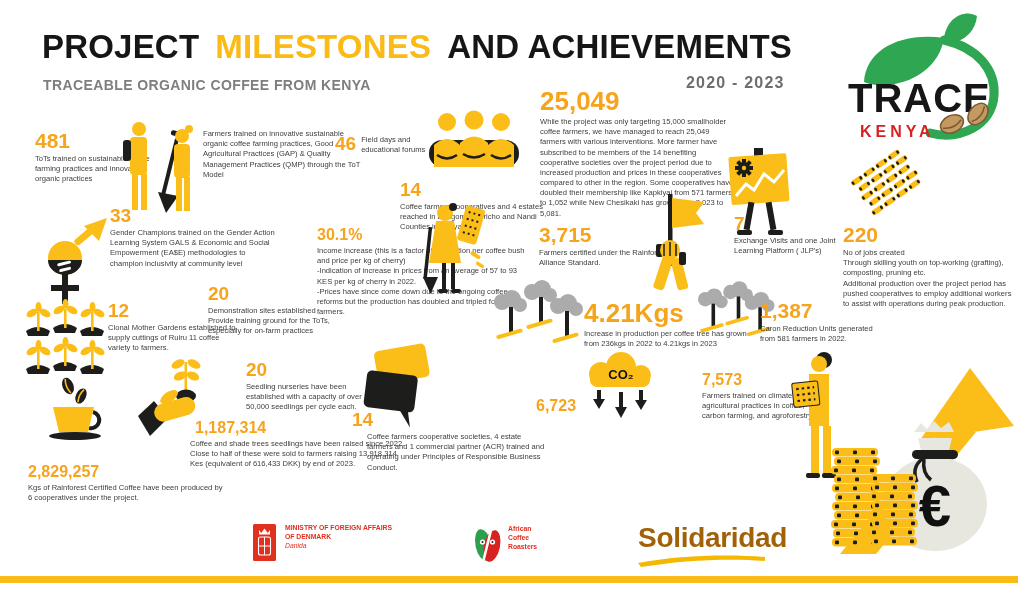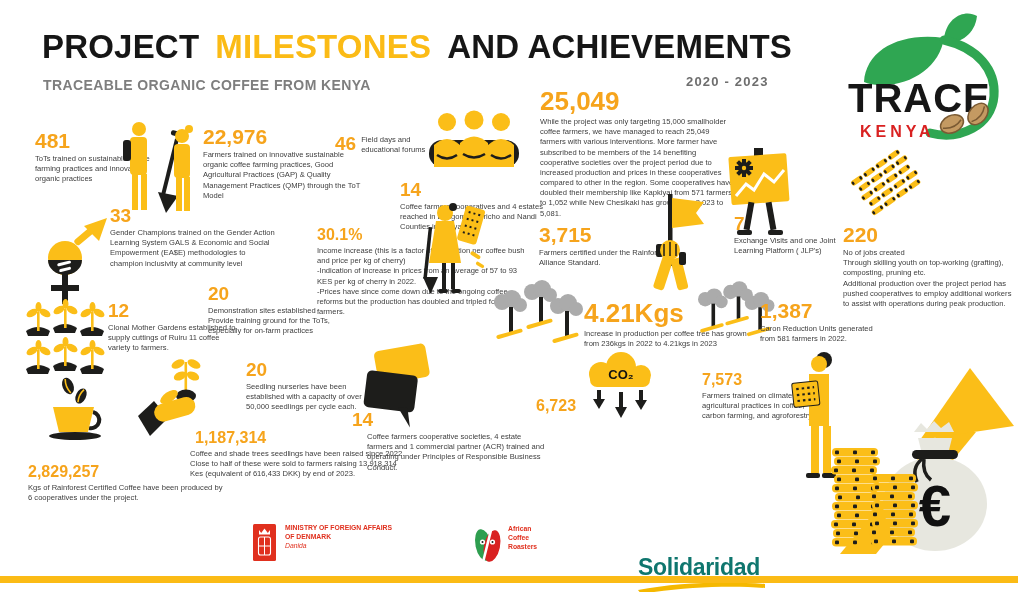"2020 - 2023" .period { font-size: 13px -> 16px }
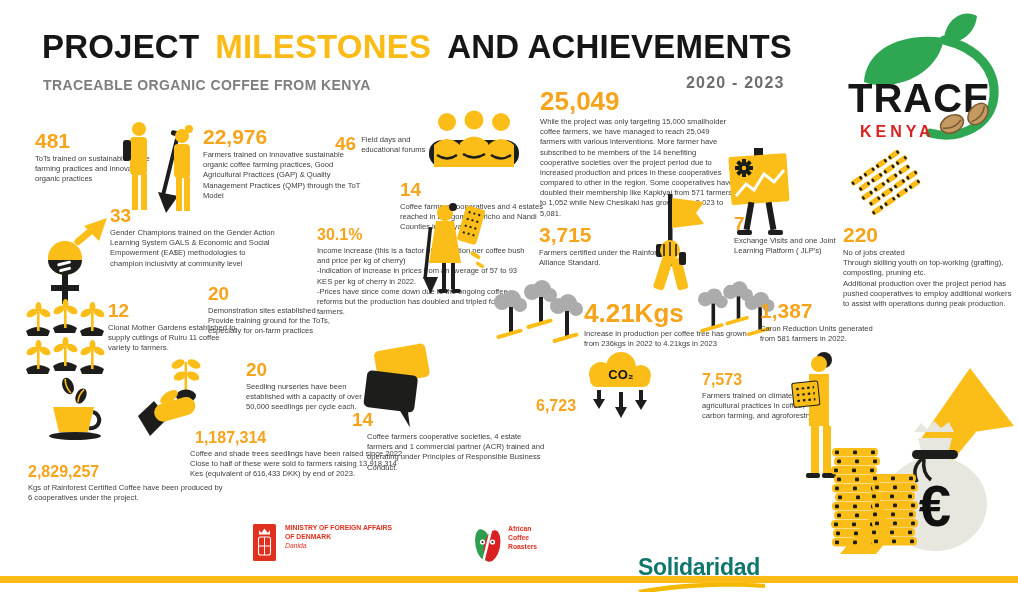"22,976" div.num { html: <div>22,976</div> -> none }
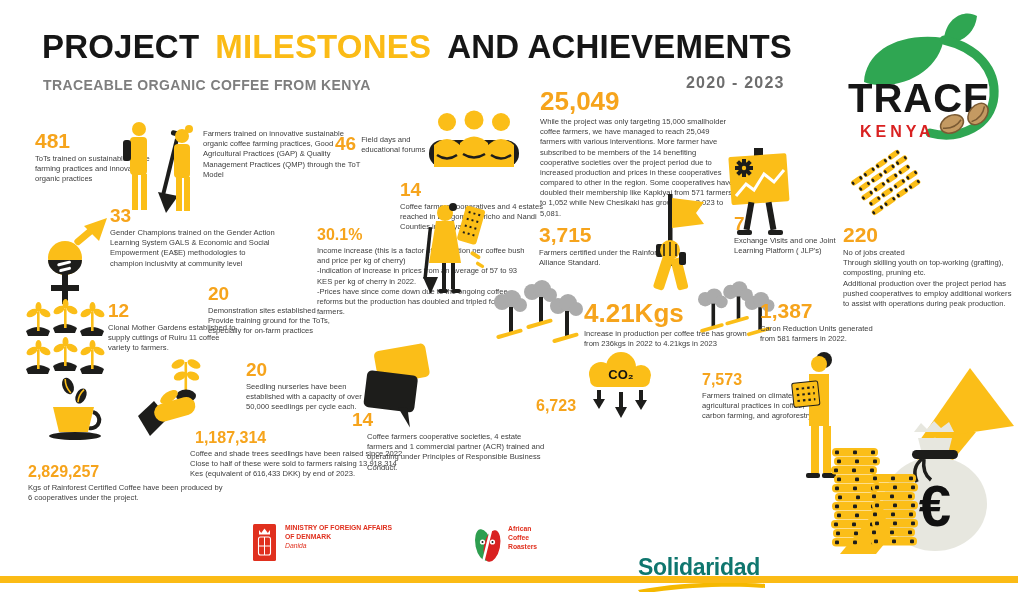"1,187,314" div.stat { top: 430px -> 420px }
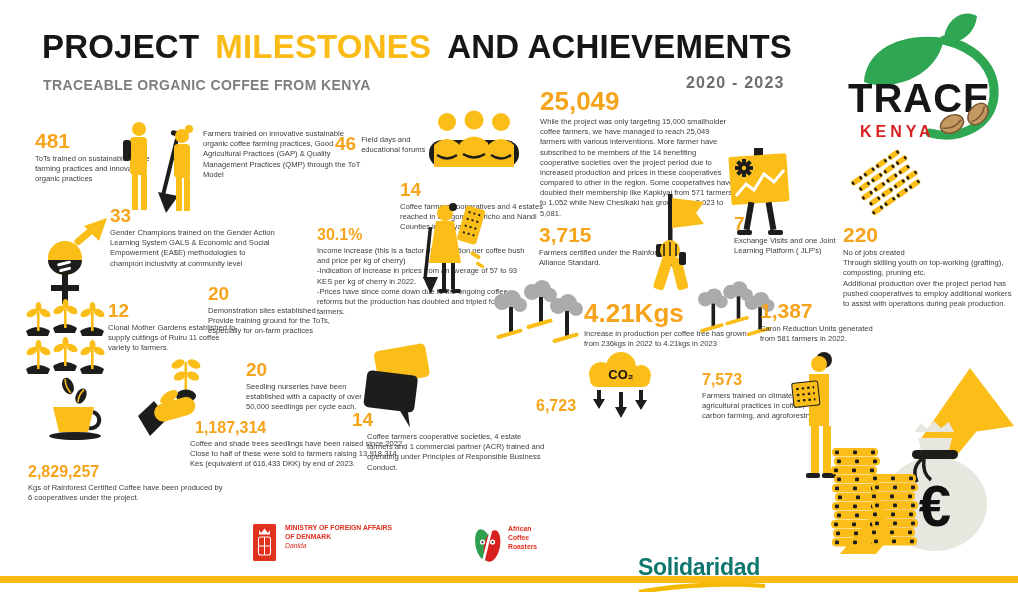"Solidaridad" .solid { color: #0f766e -> #a16207; font-size: 23px -> 28px; margin-top: 32px -> none }
